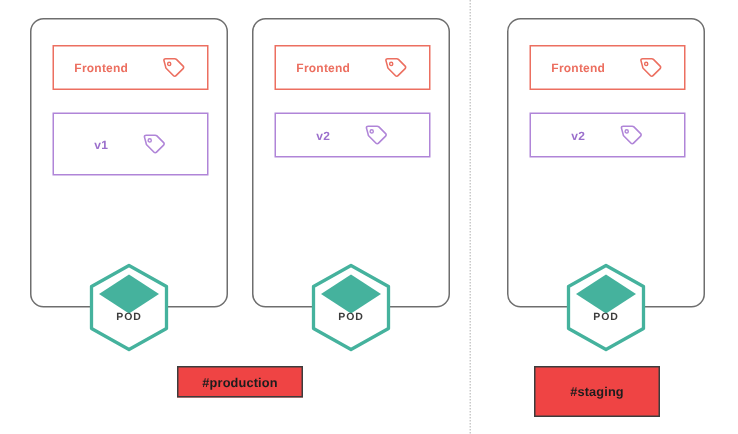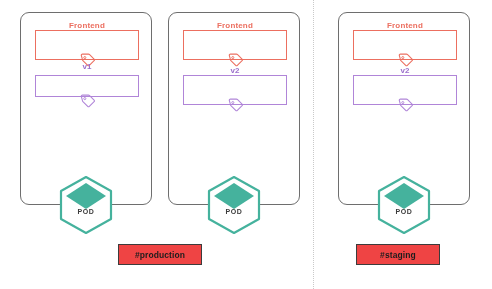"Frontend" .tag-row { flex-direction: column -> none }
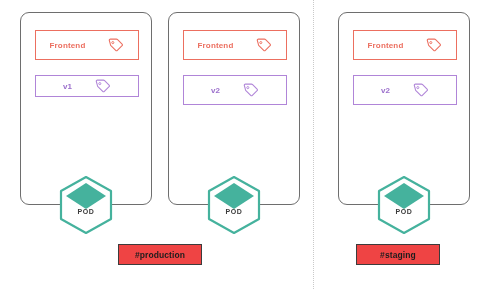"v1" div.tag-row { height: 22px -> 42px }
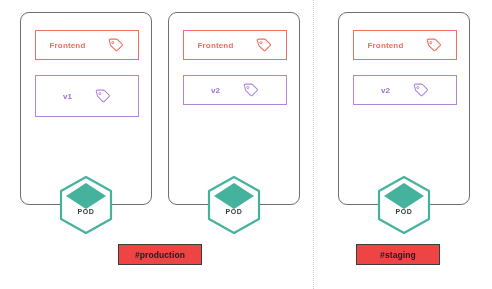"#staging" div.ns-box { height: 21px -> 34px }
